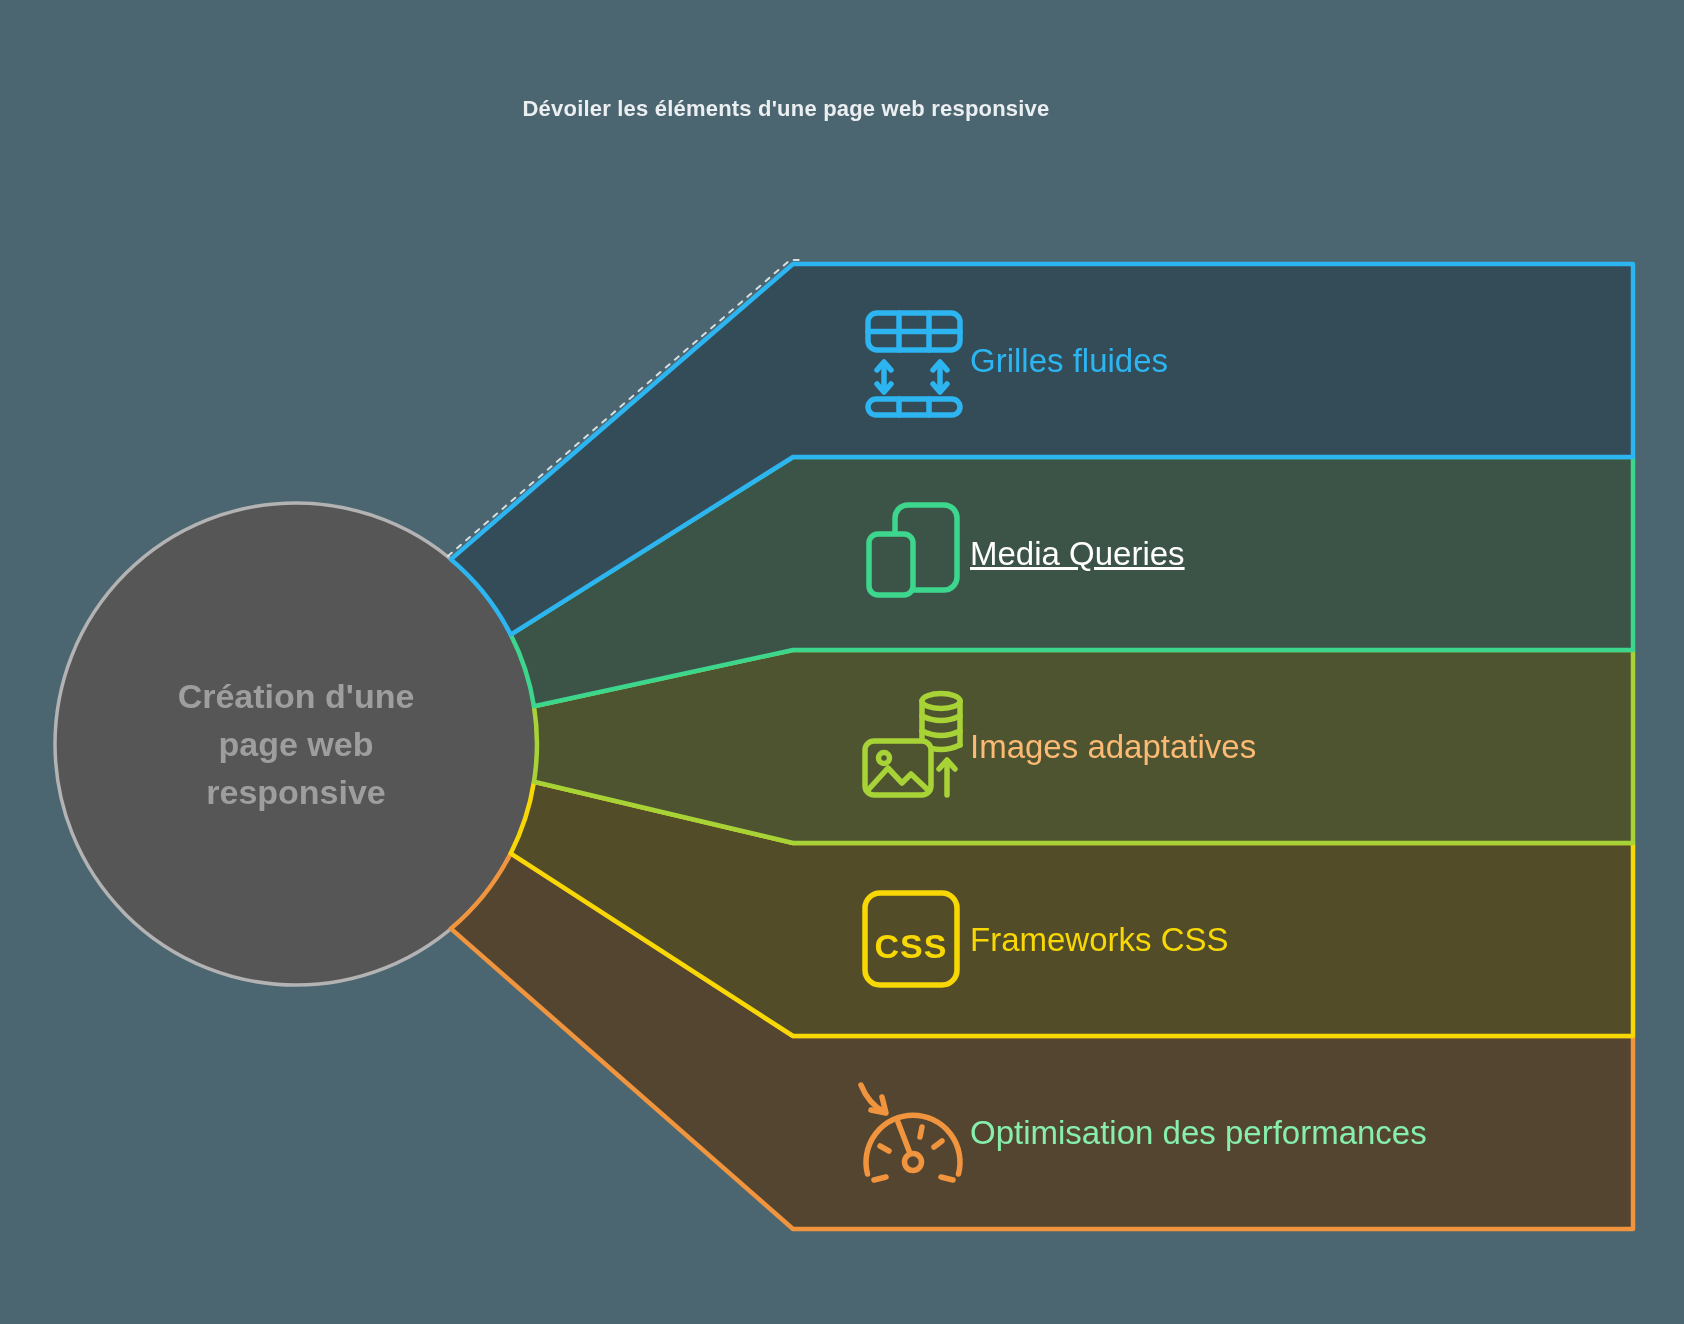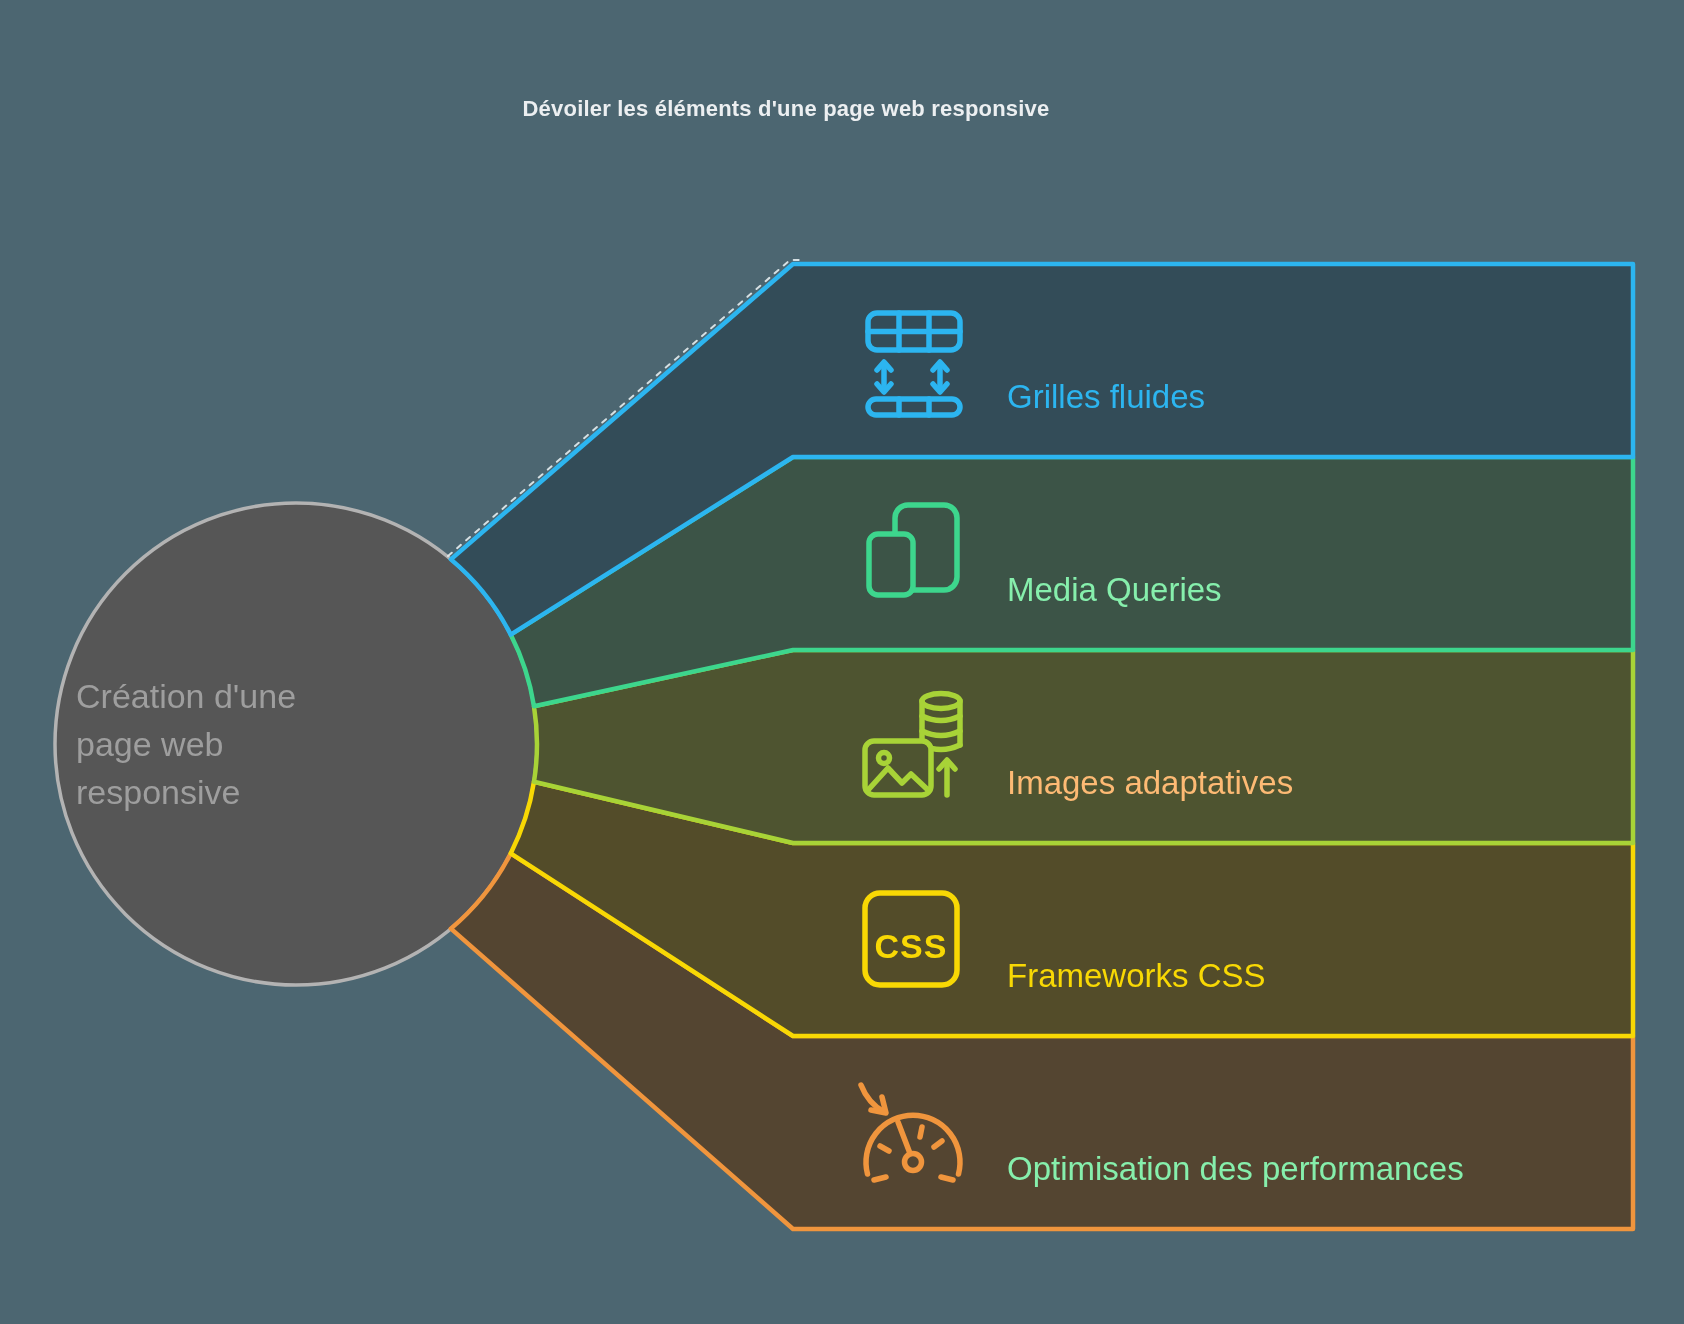"Grilles fluides" .band-label { left: 1007px -> 970px; margin-top: 36px -> none }
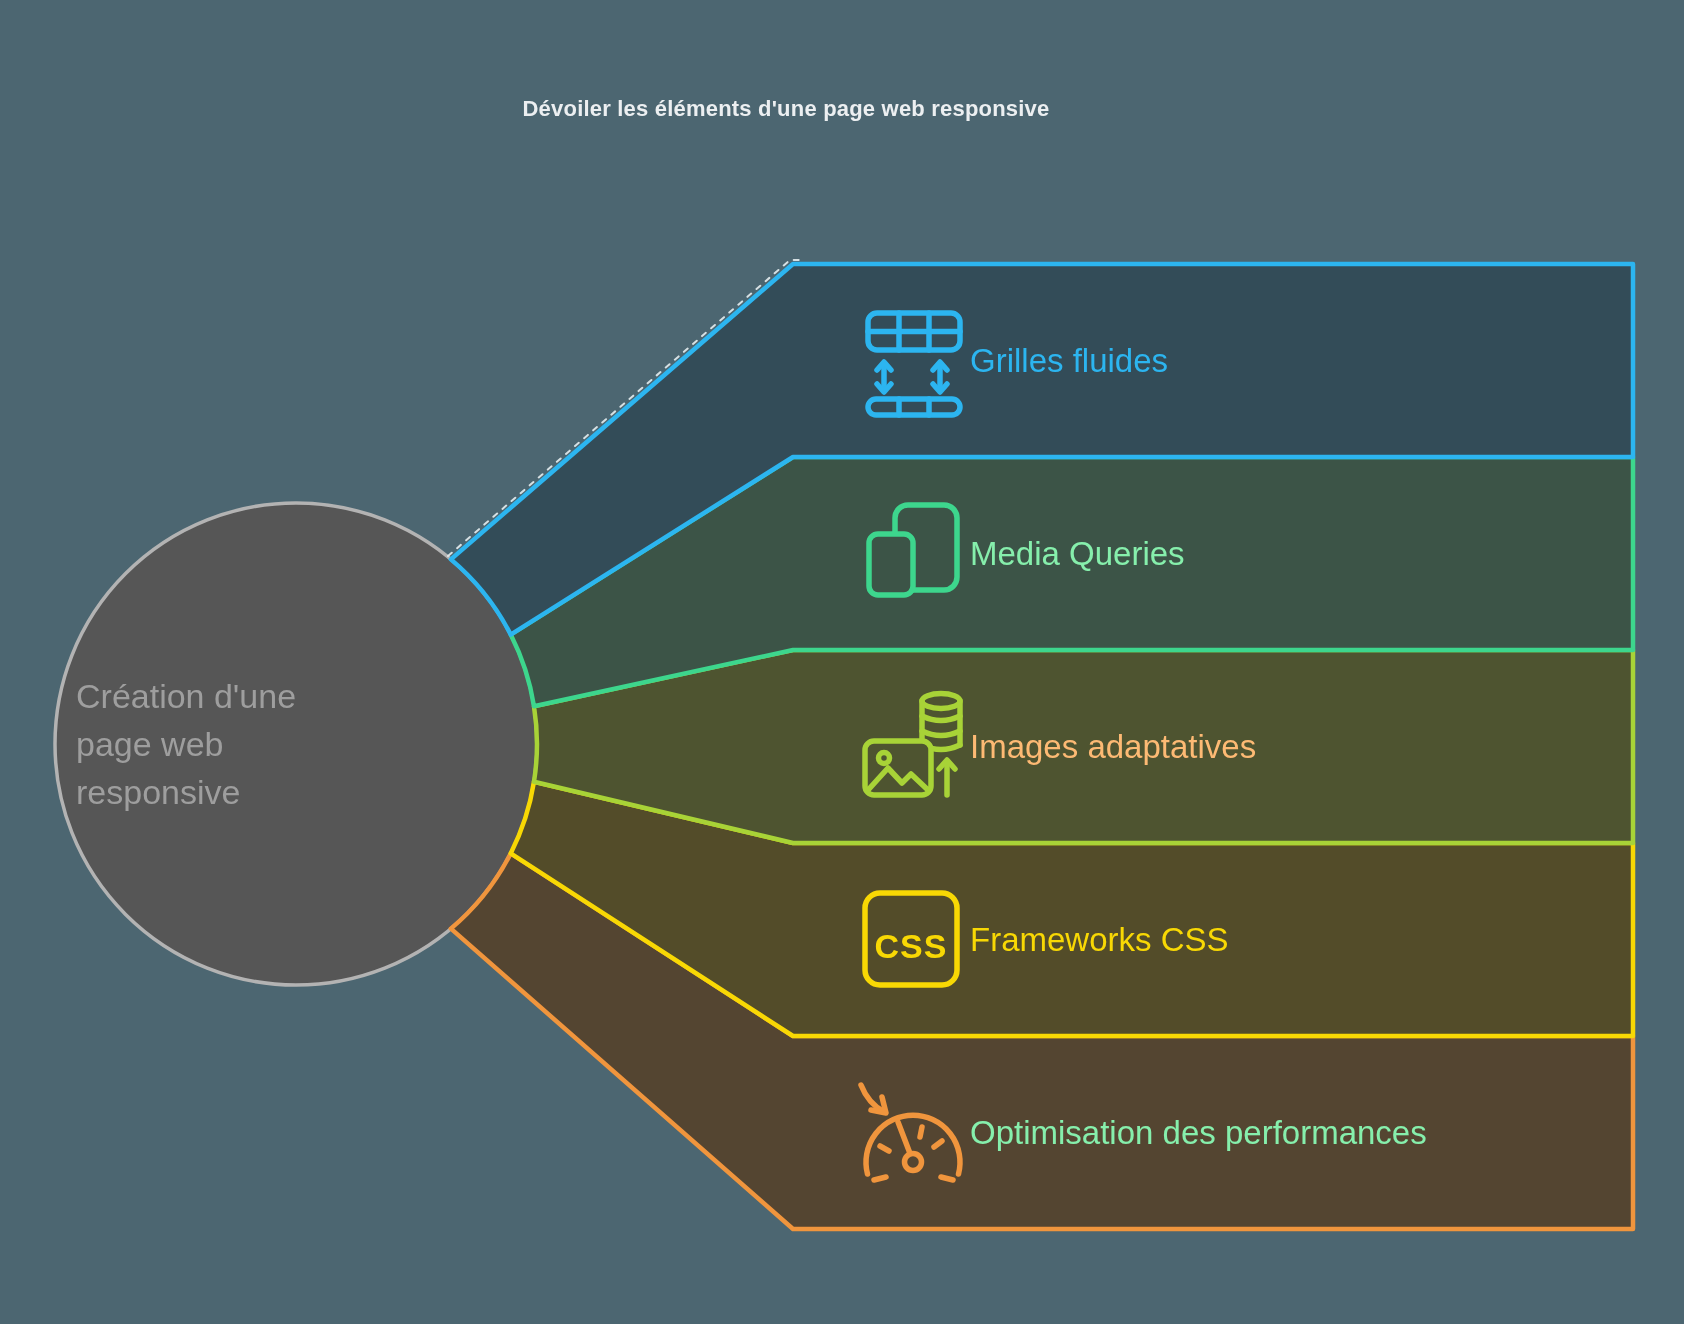"Media Queries" .lbl2 { color: #86efac -> #ffffff; text-decoration: none -> underline }
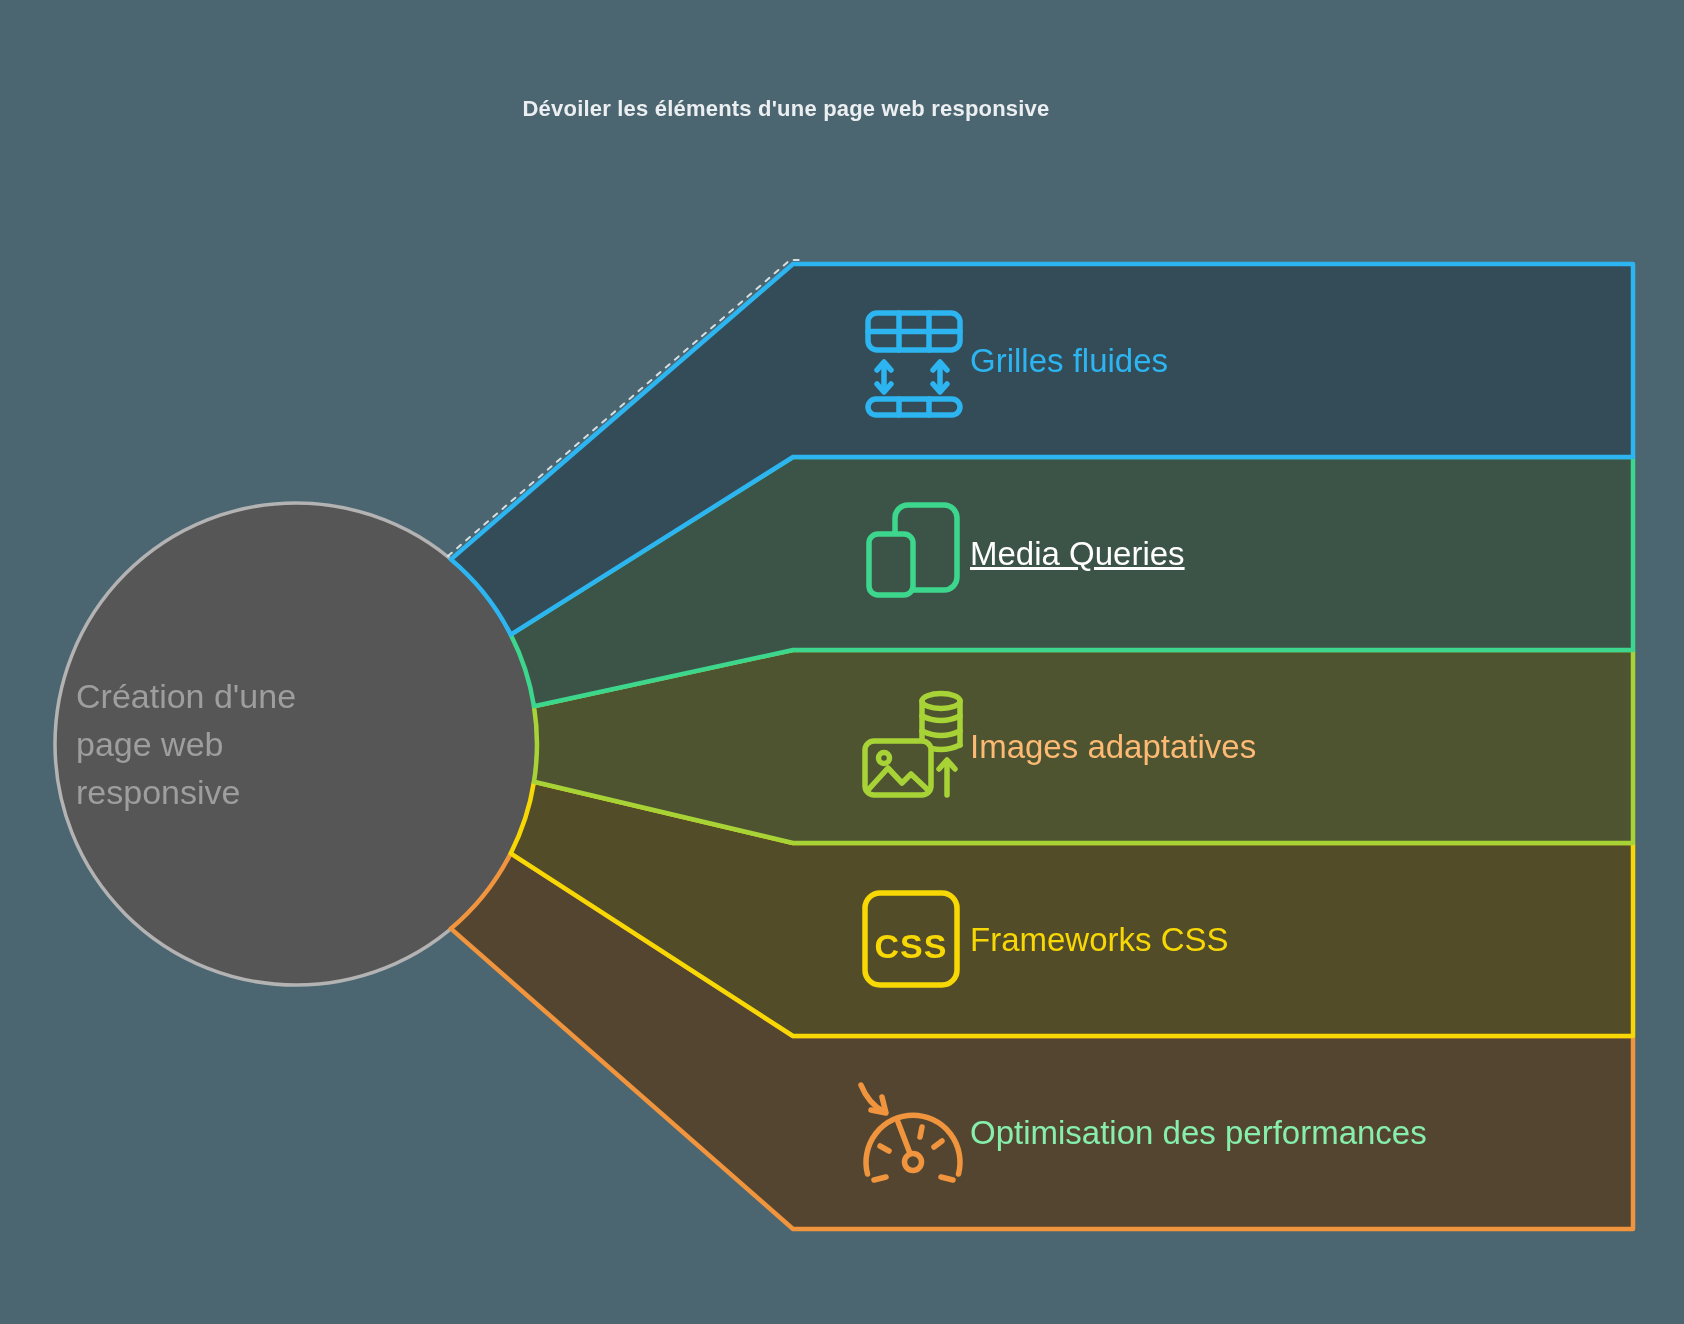"Création d'une" .hub-text { font-weight: normal -> bold; text-align: left -> center }
